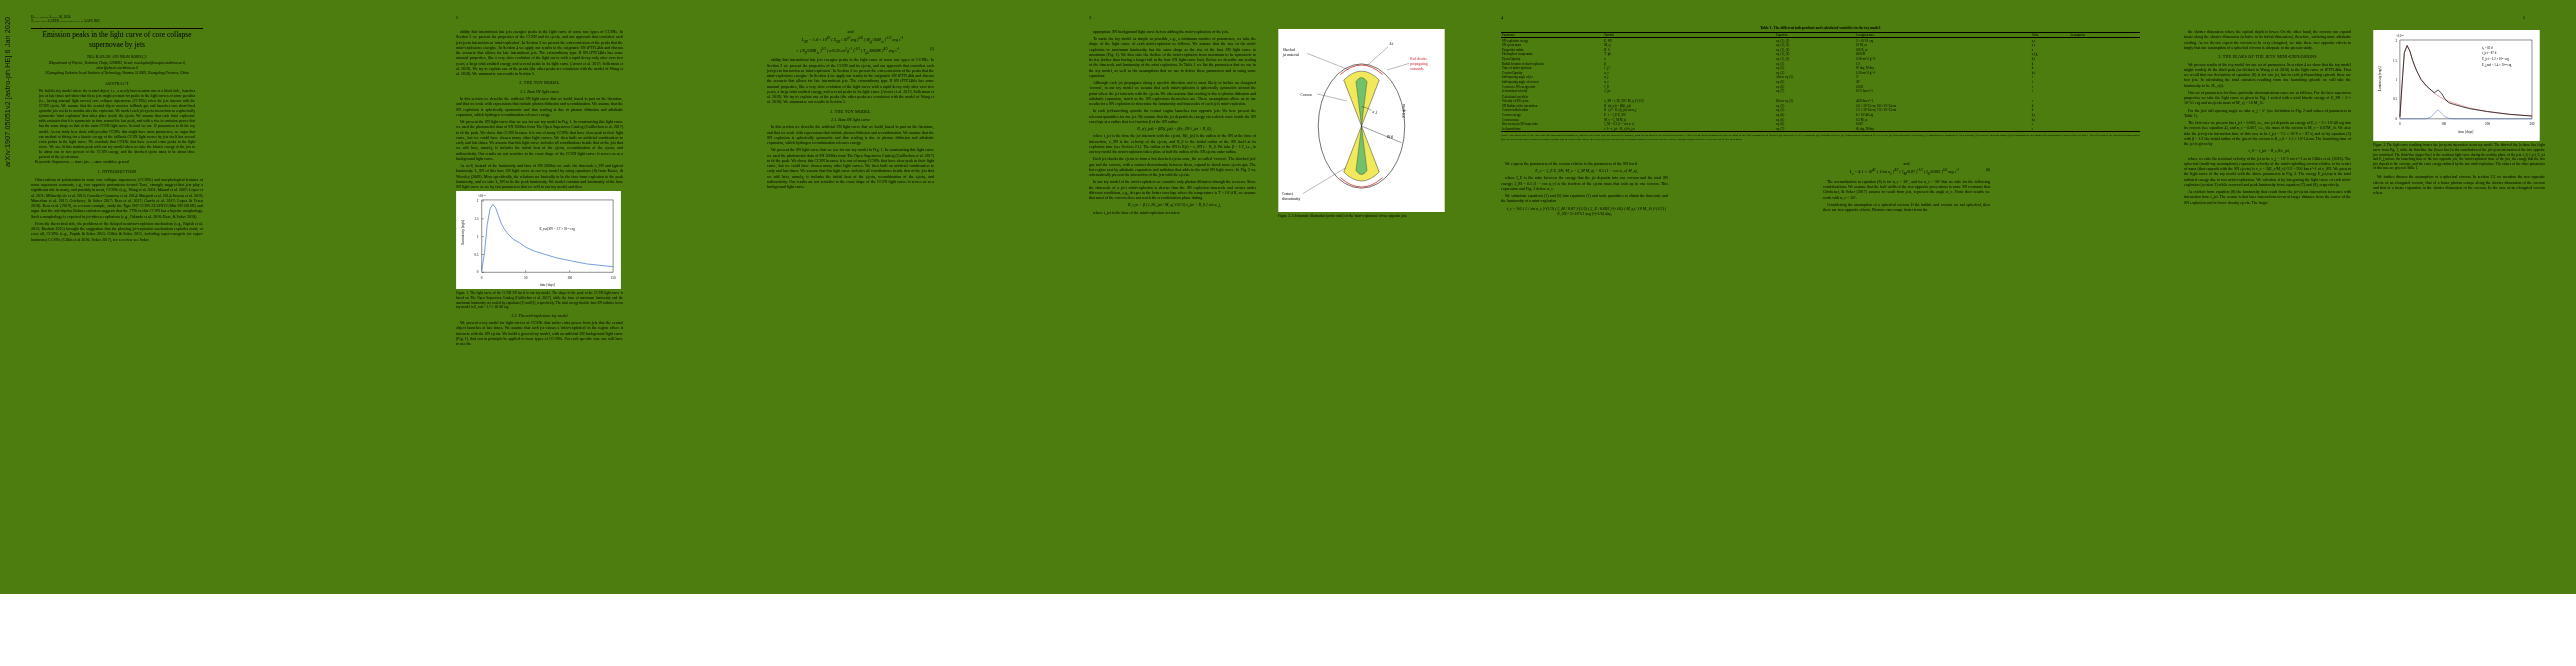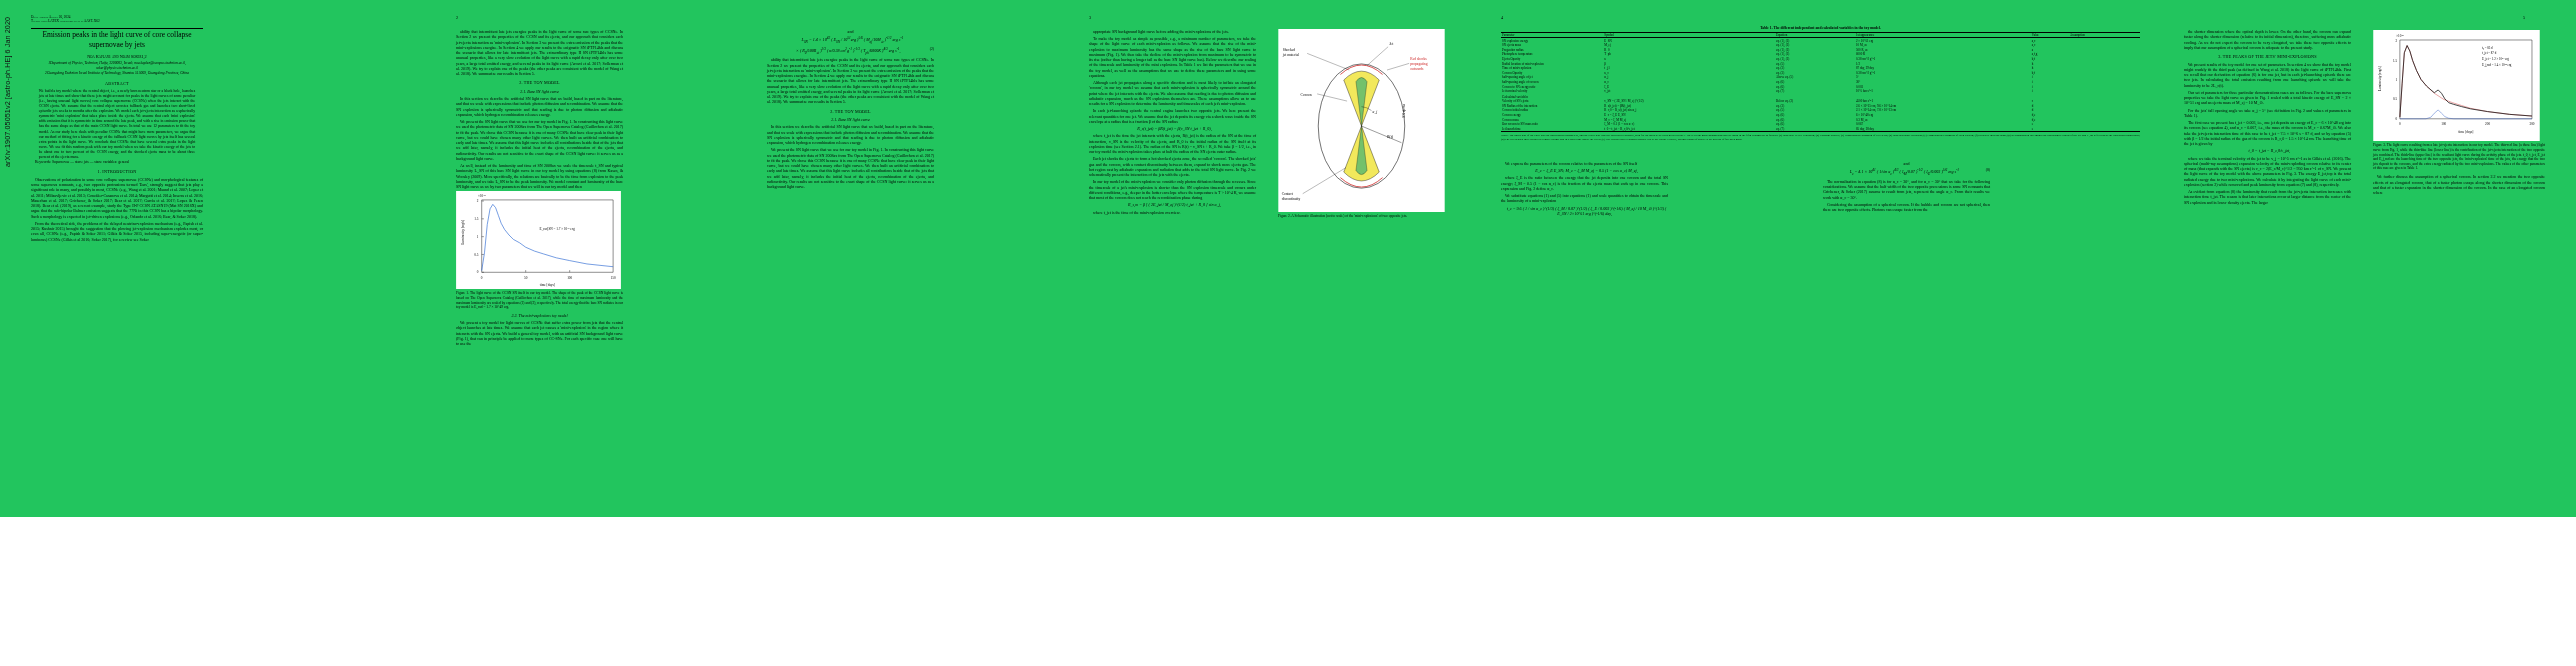"Emission peaks in the light" .page { background: #22c55e -> #4d7c0f; height: 517px -> 594px }
